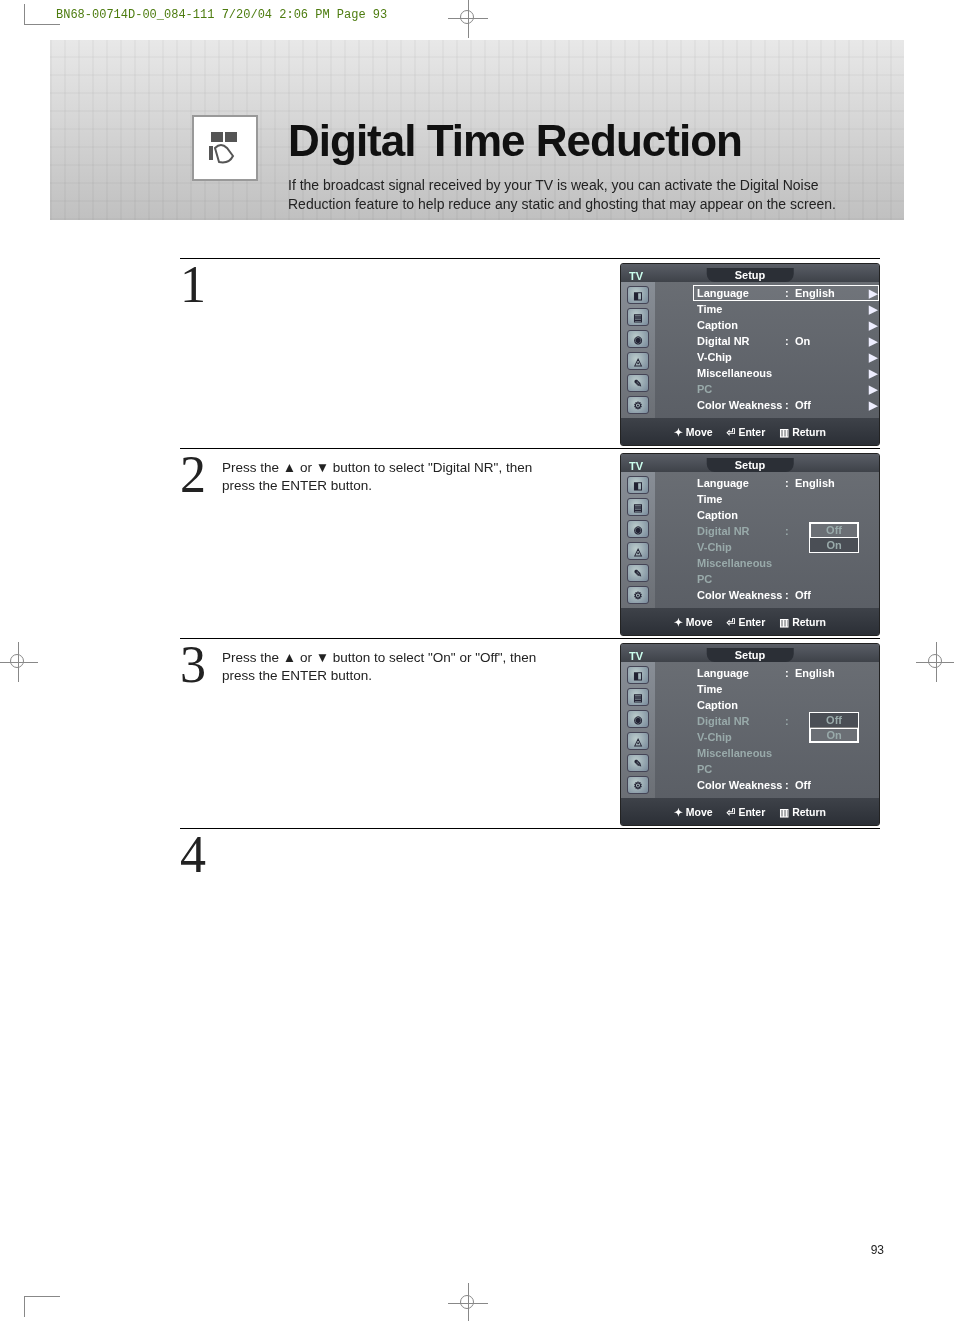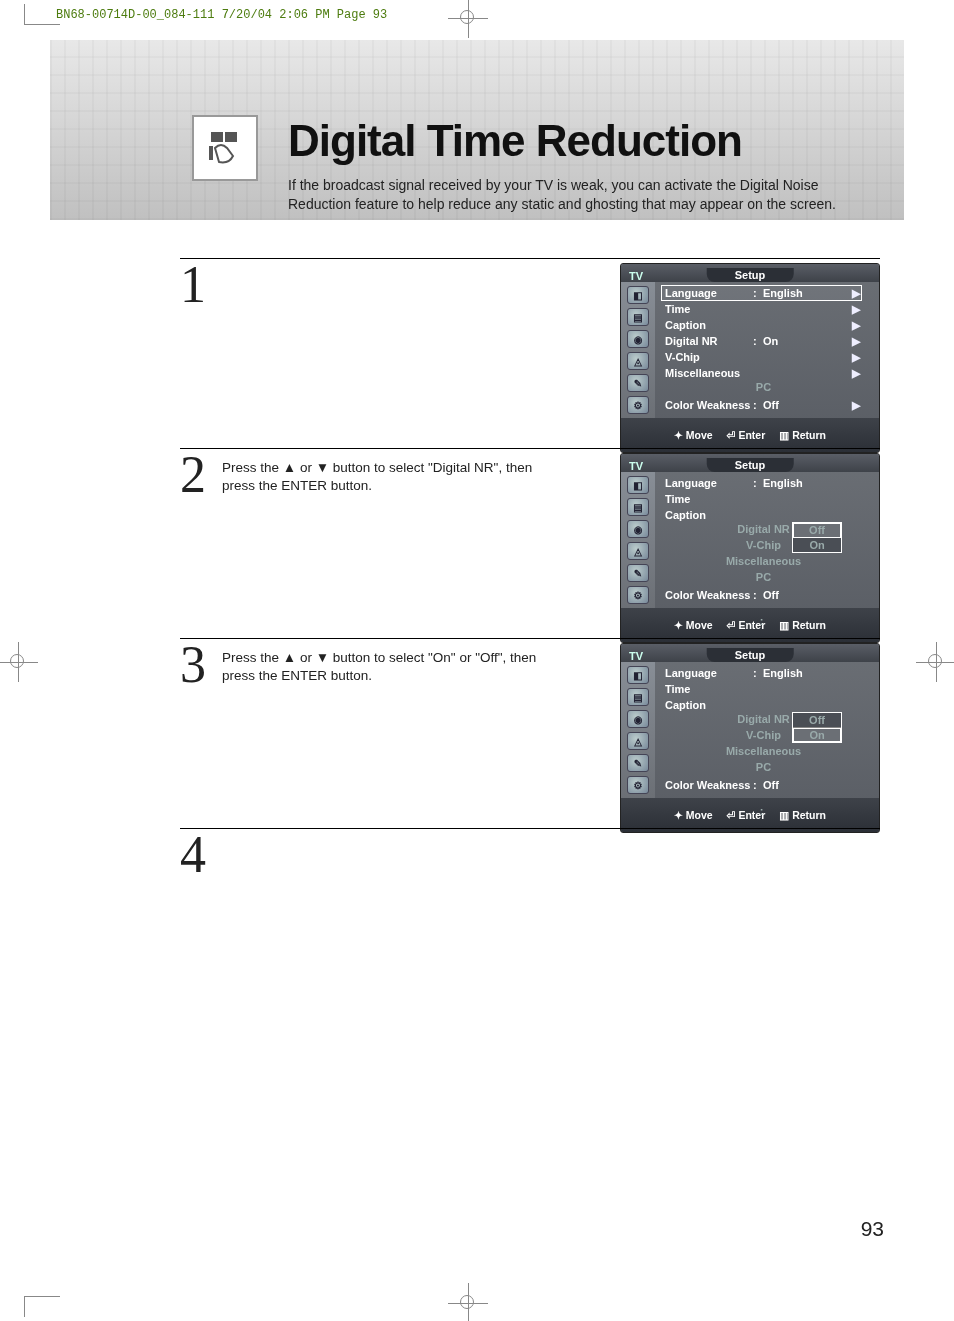"Language" .osd-rows { margin-left: none -> 32px; padding: 3px 17px 3px 6px -> 3px 0 3px 6px }
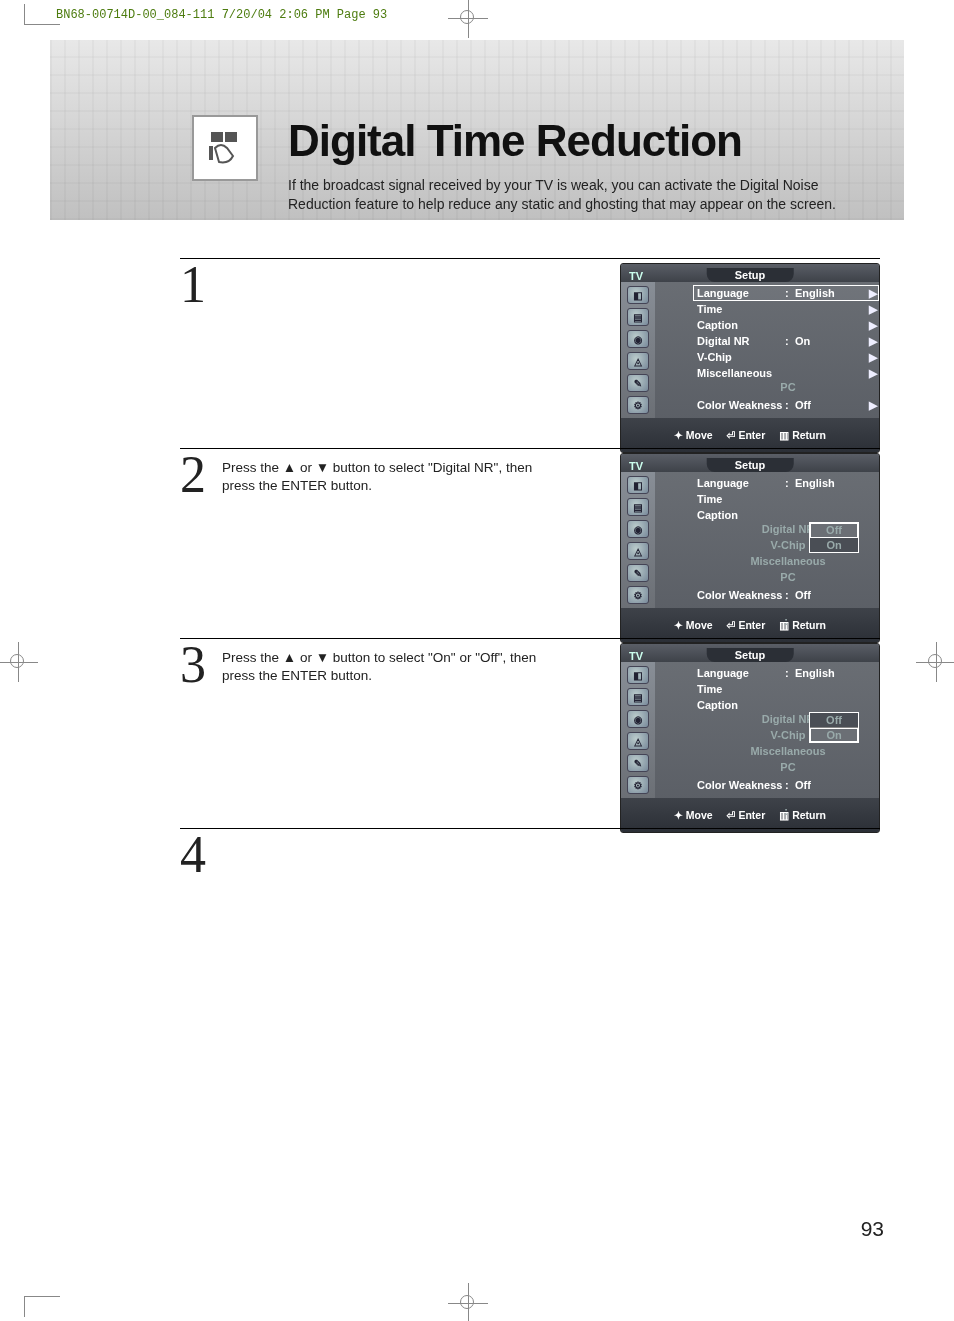"PC" .osd-row.dim { flex-direction: column -> none }
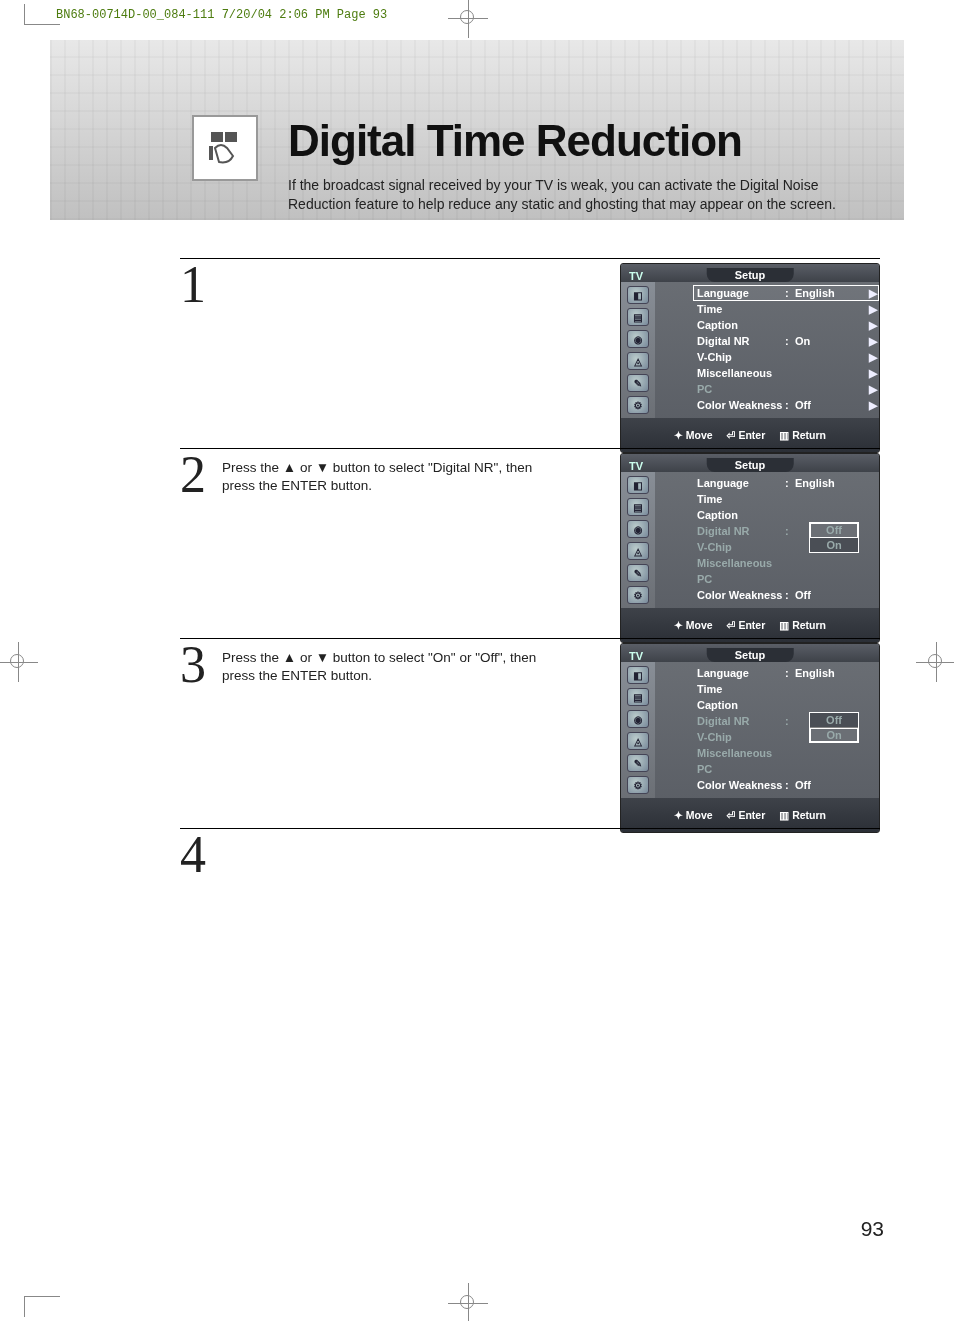"✦ Move" .osd-footer { height: 34px -> 27px }
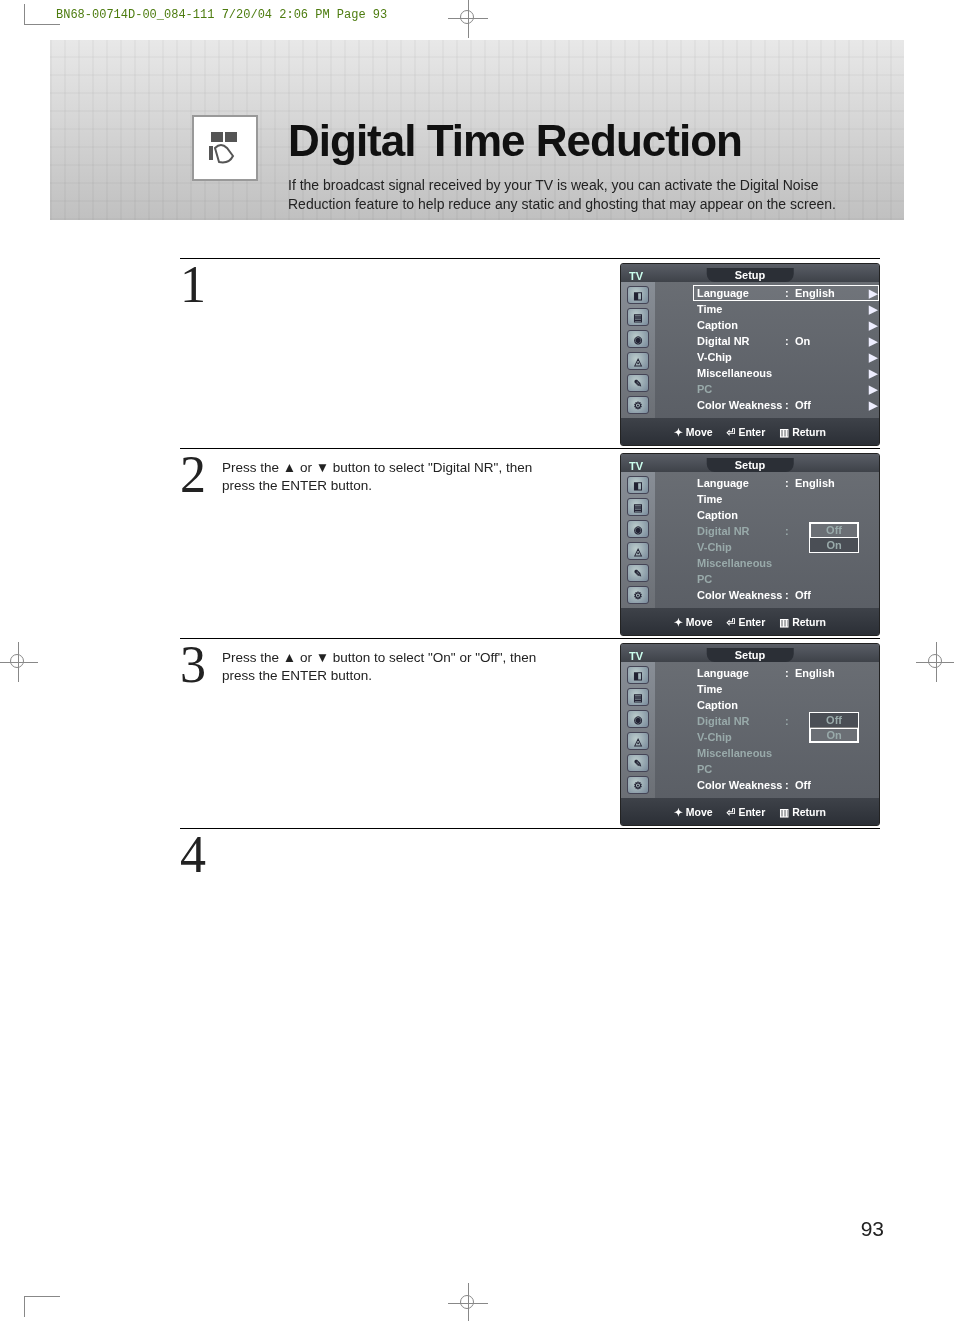"93" .page-num { bottom: 80px -> 64px; font-size: 21px -> 12px }
